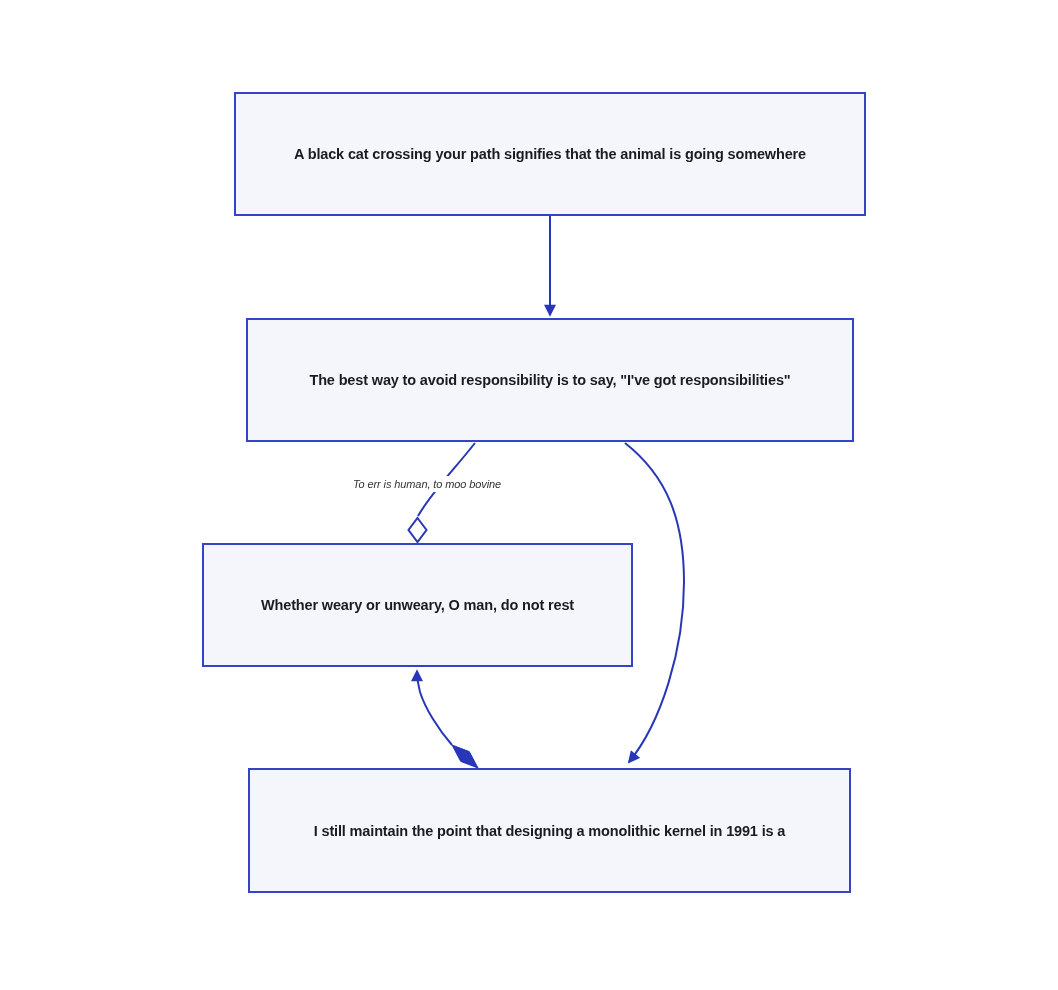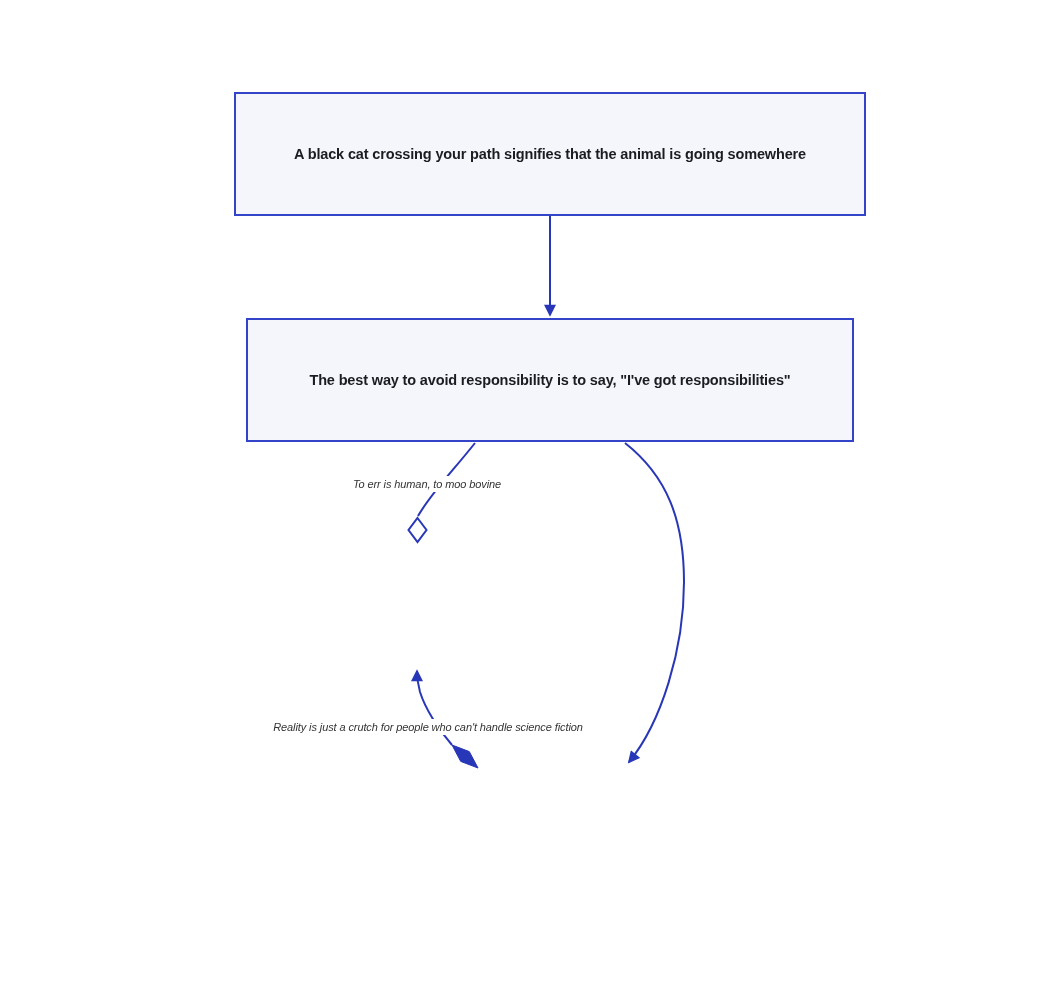"Whether weary or unweary, O" div.node { html: none -> <div> <span>Whether weary or unweary, O man, do not rest</span> </div> }
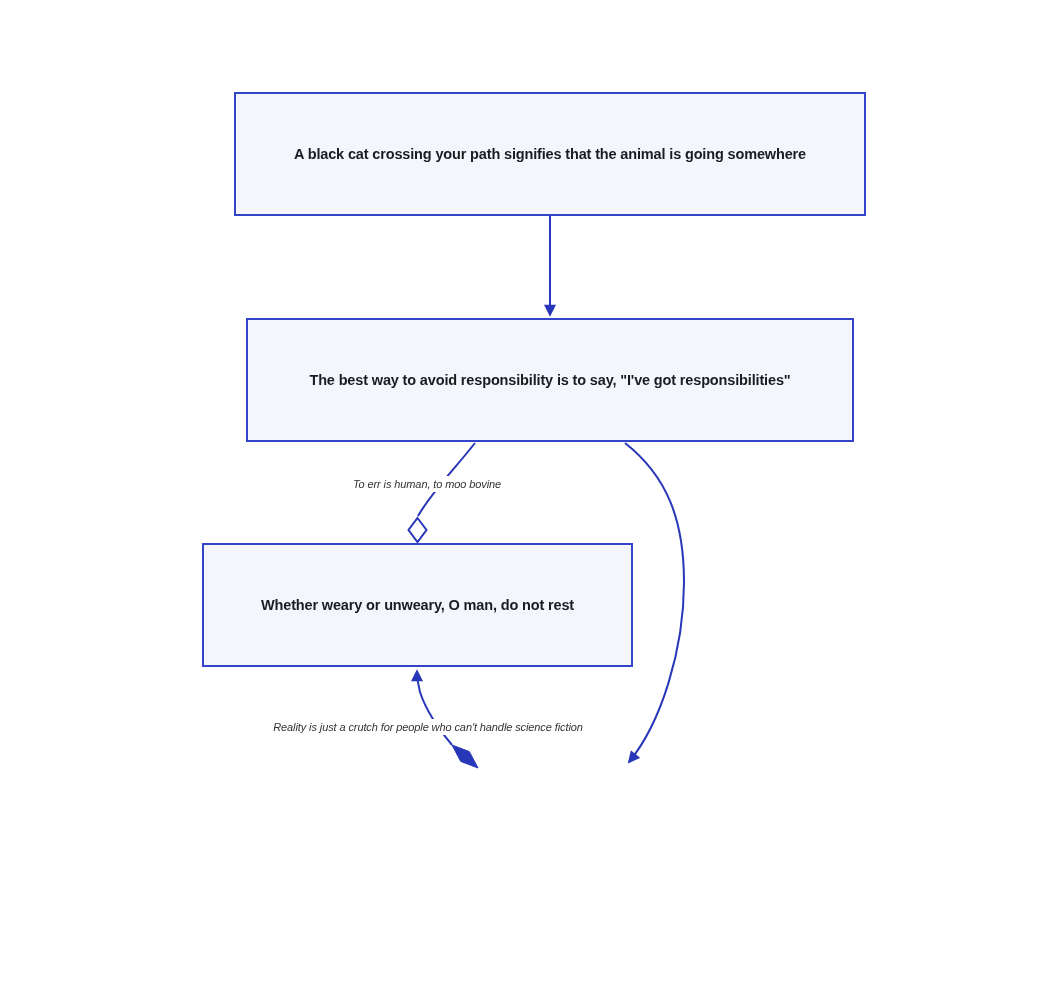"Reality is just a crutch" div.edge-label { html: <div>Reality is just a crutch for people who can't handle science fiction</div> -> none }
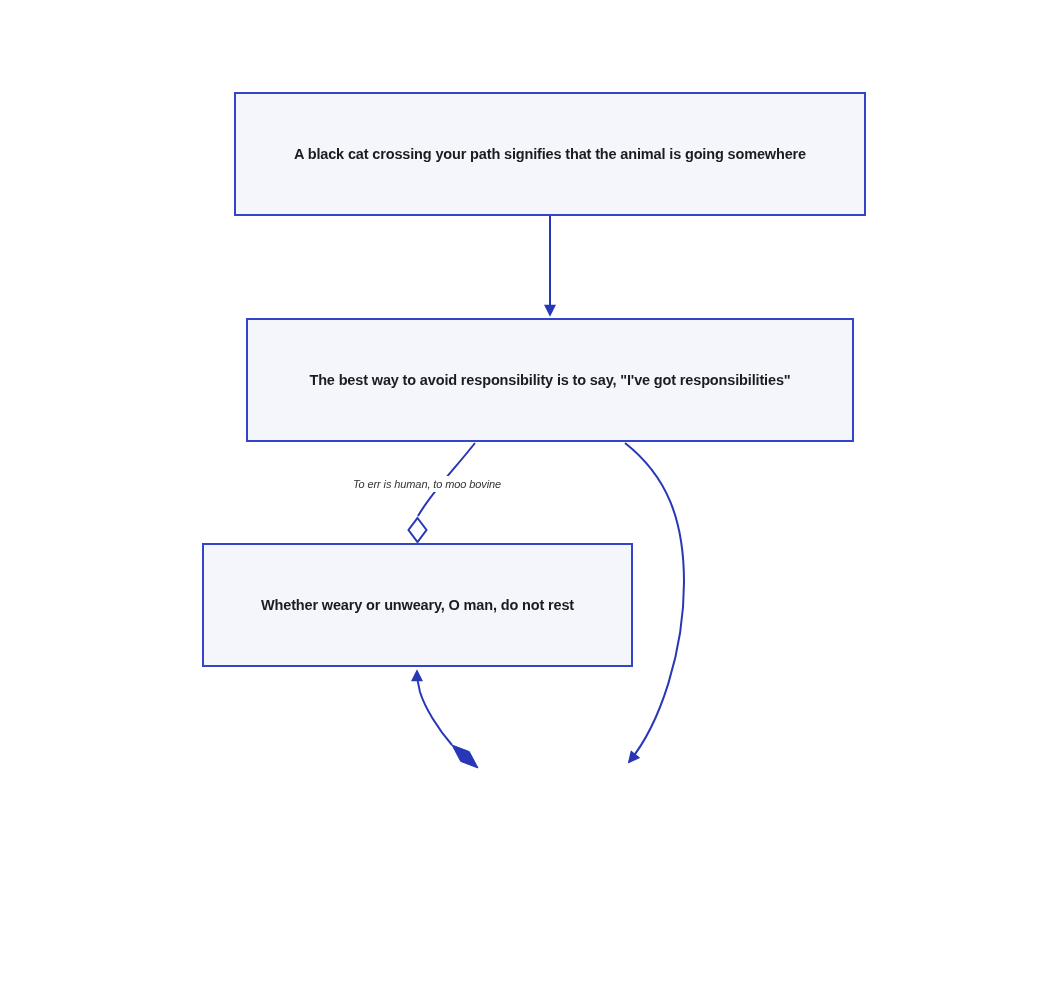"I still maintain the point" div.node { html: none -> <div> <span>I still maintain the point that designing a monolithic kernel in 1991 is a</span> </div> }
